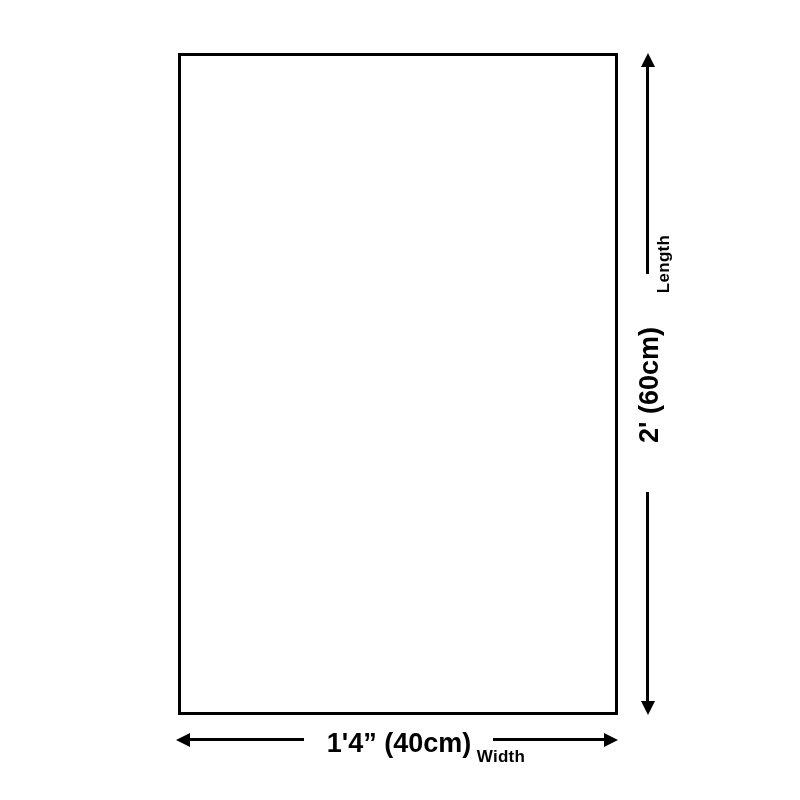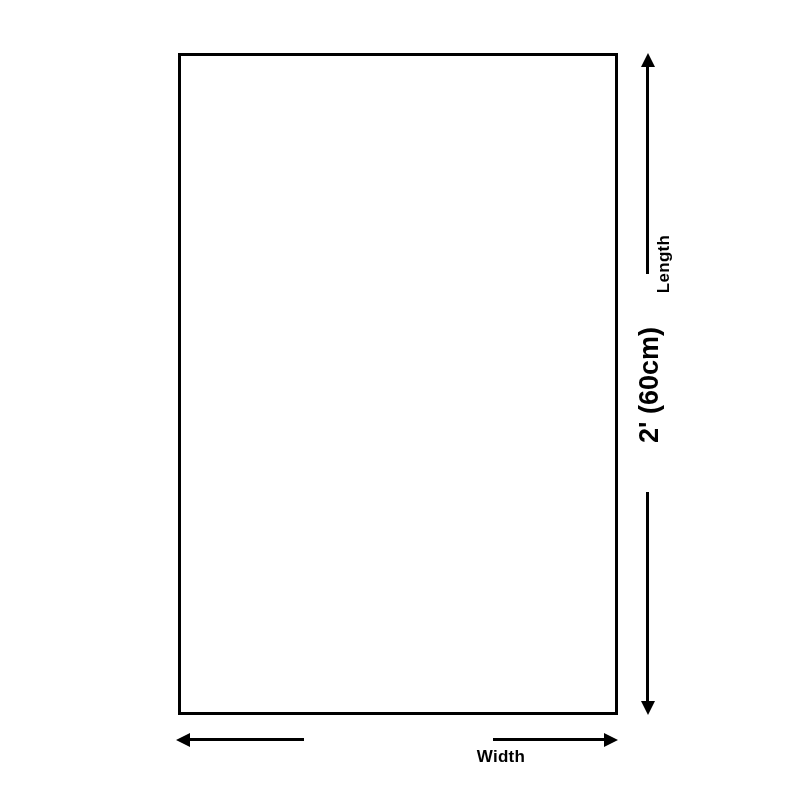"1'4” (40cm)" div.dim-text { html: none -> <div>1'4” (40cm)</div> }
